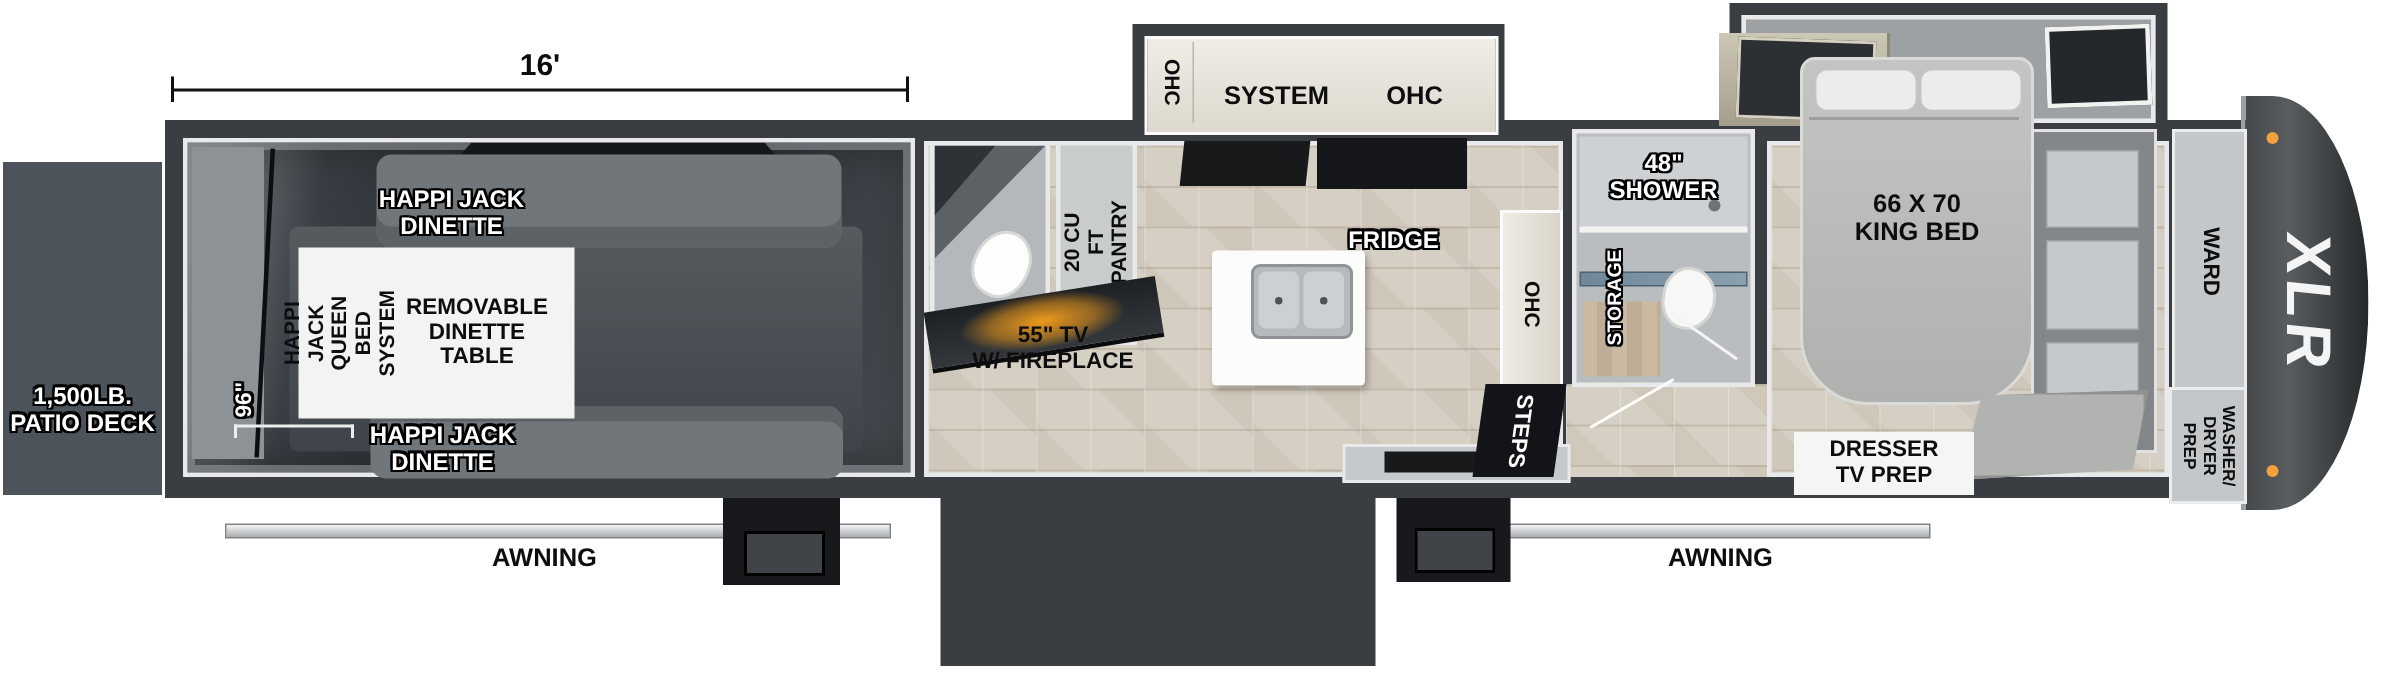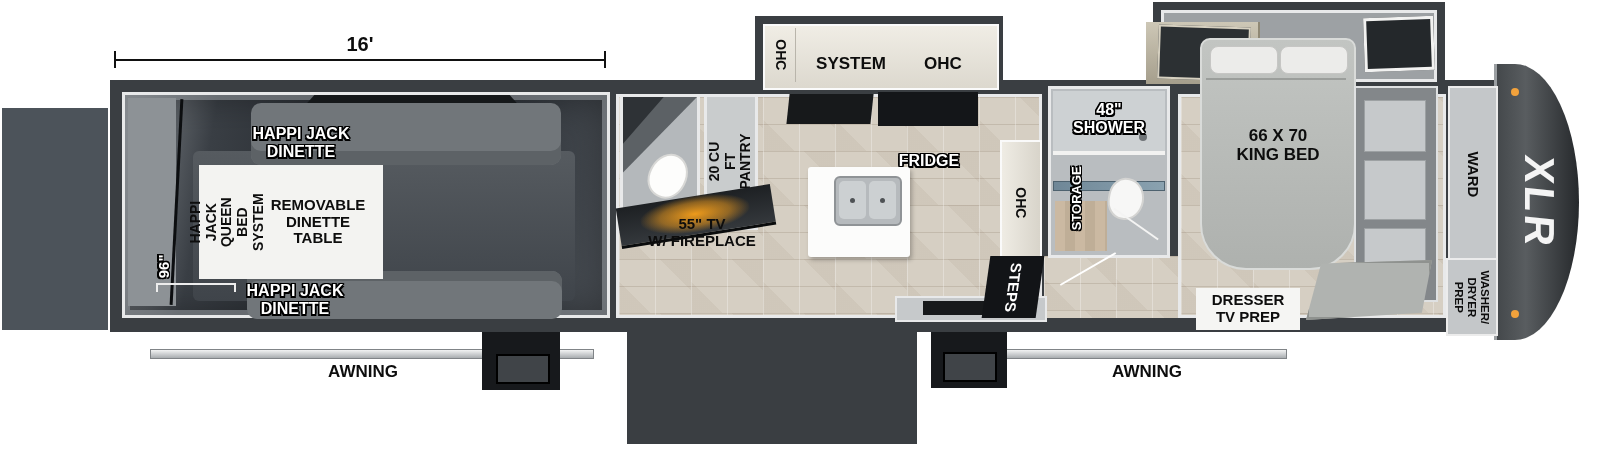"1,500LB." div.abs { html: none -> <div>1,500LB. PATIO DECK</div> }
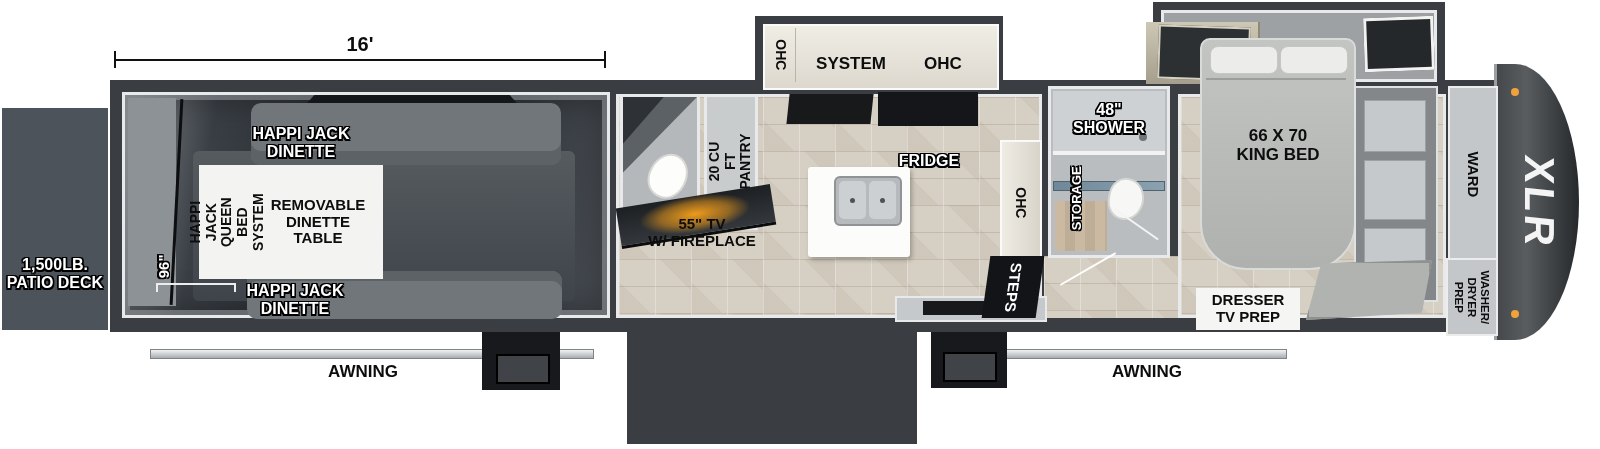"DRESSER" div.abs { width: 104px -> 120px }
